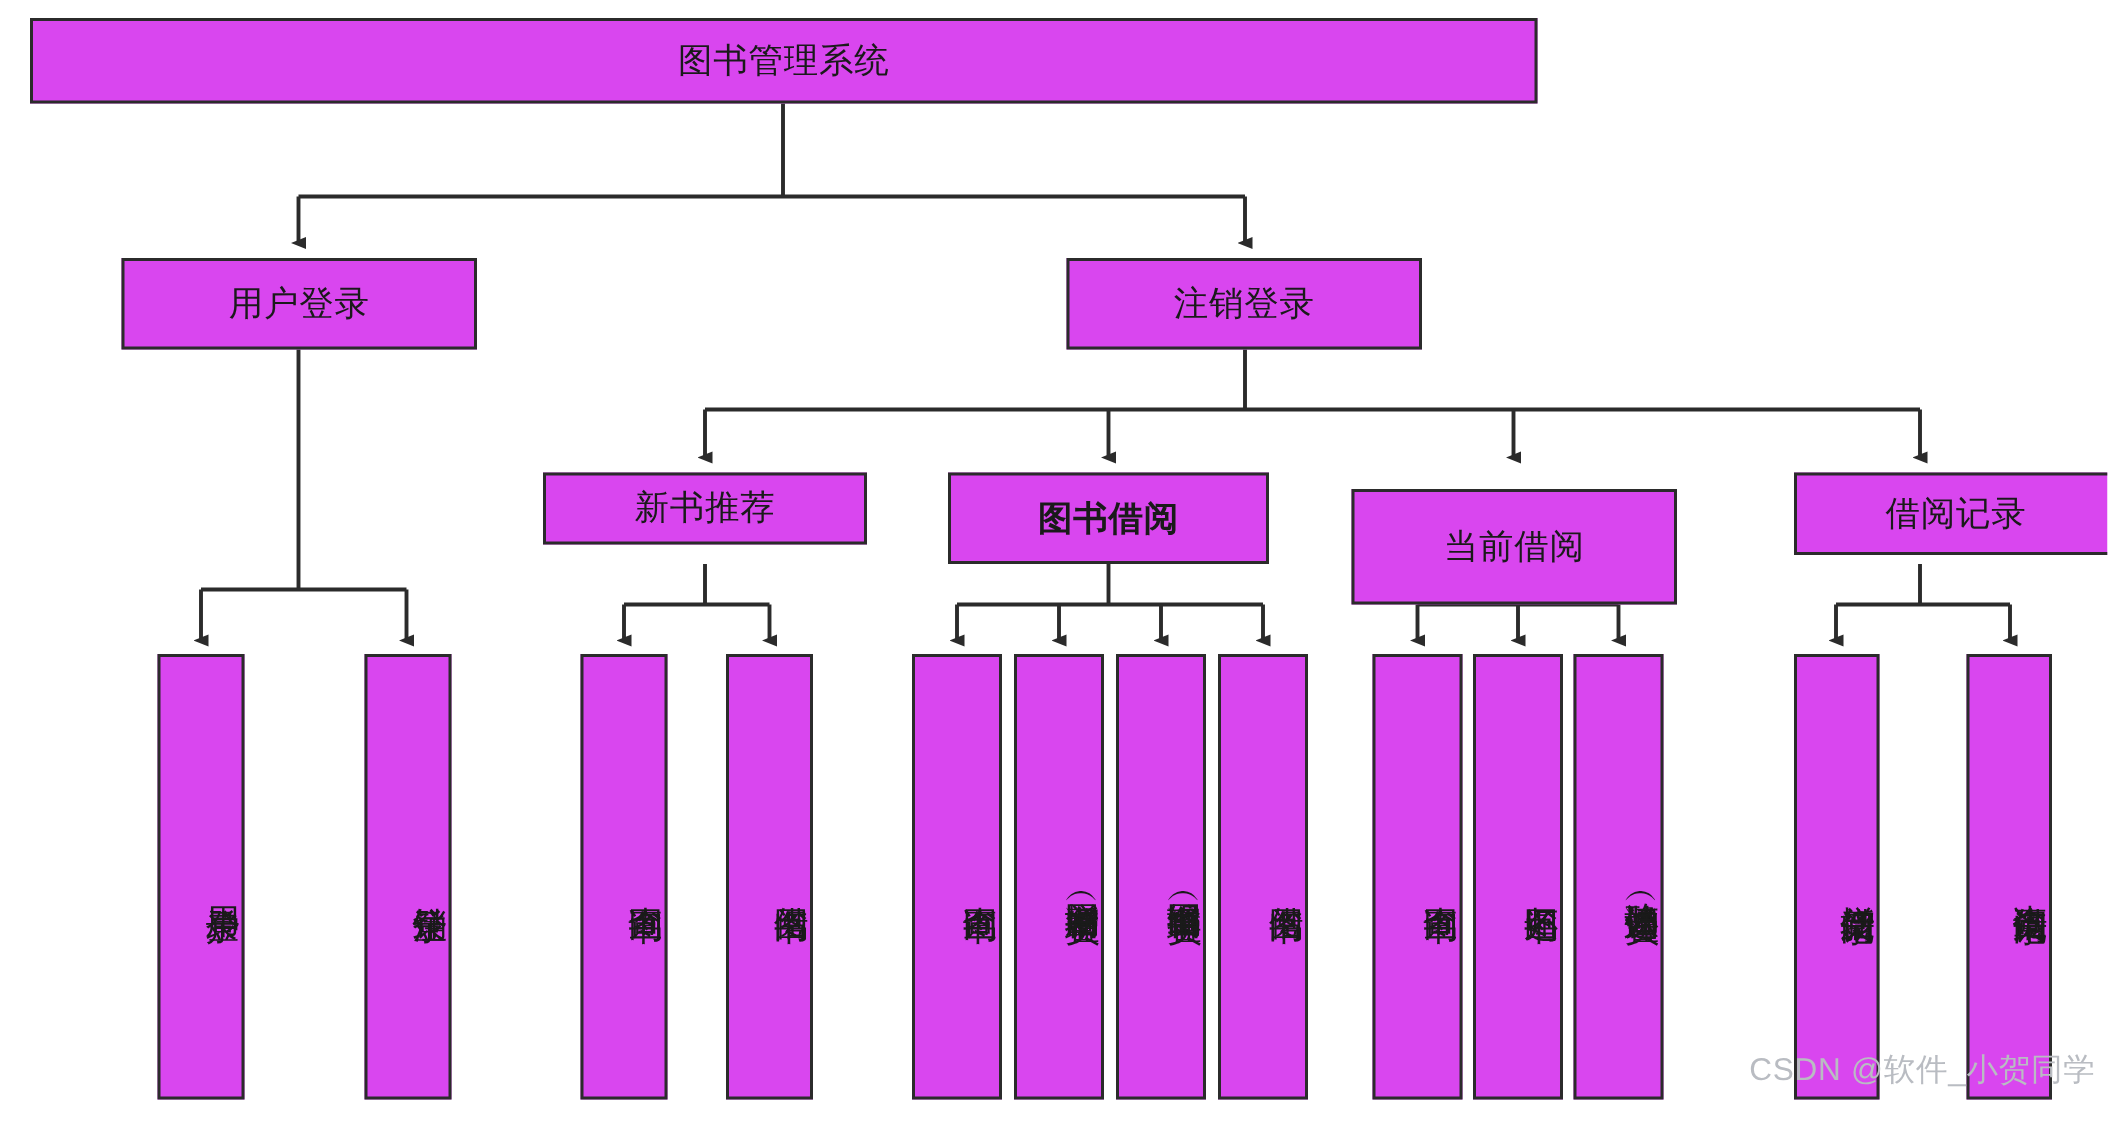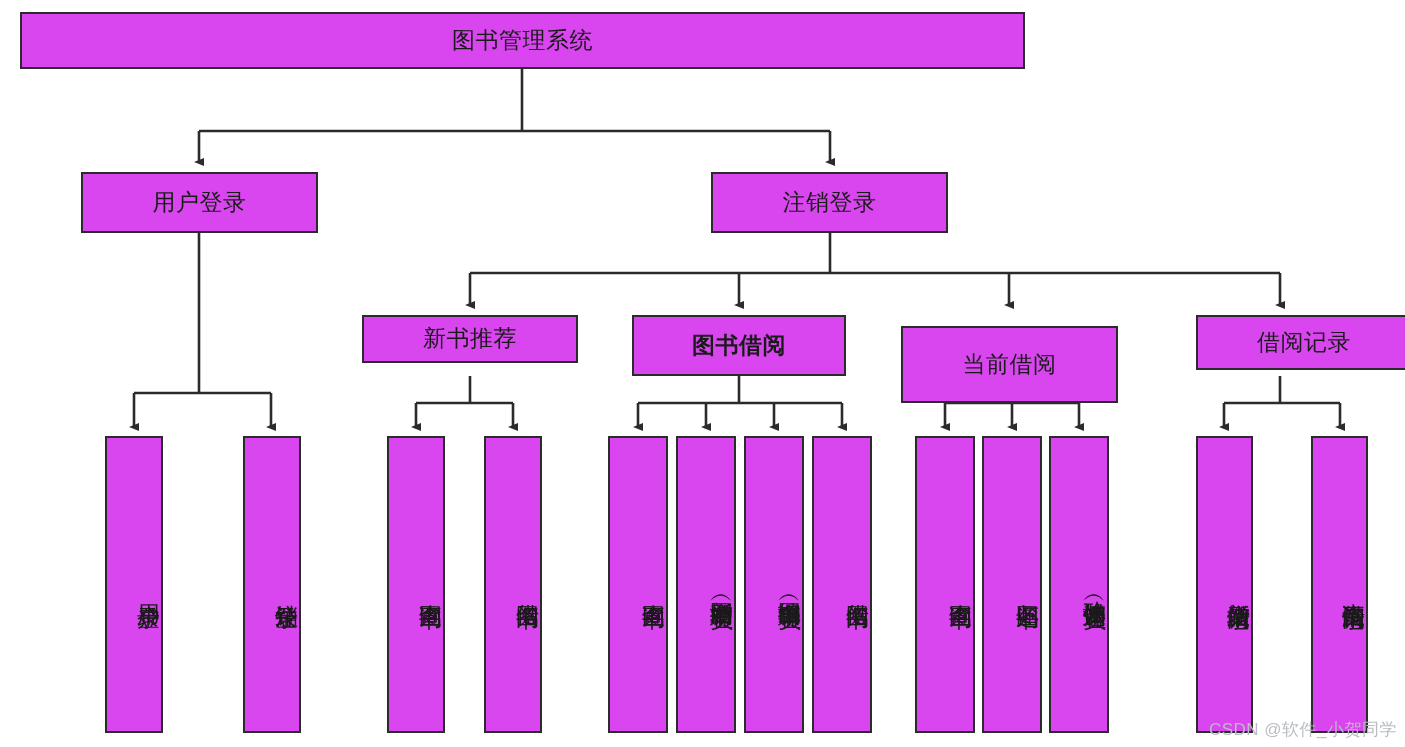"CSDN @软件_小贺同学" #watermark { bottom: 6px -> 20px; font-size: 17px -> 21px }
